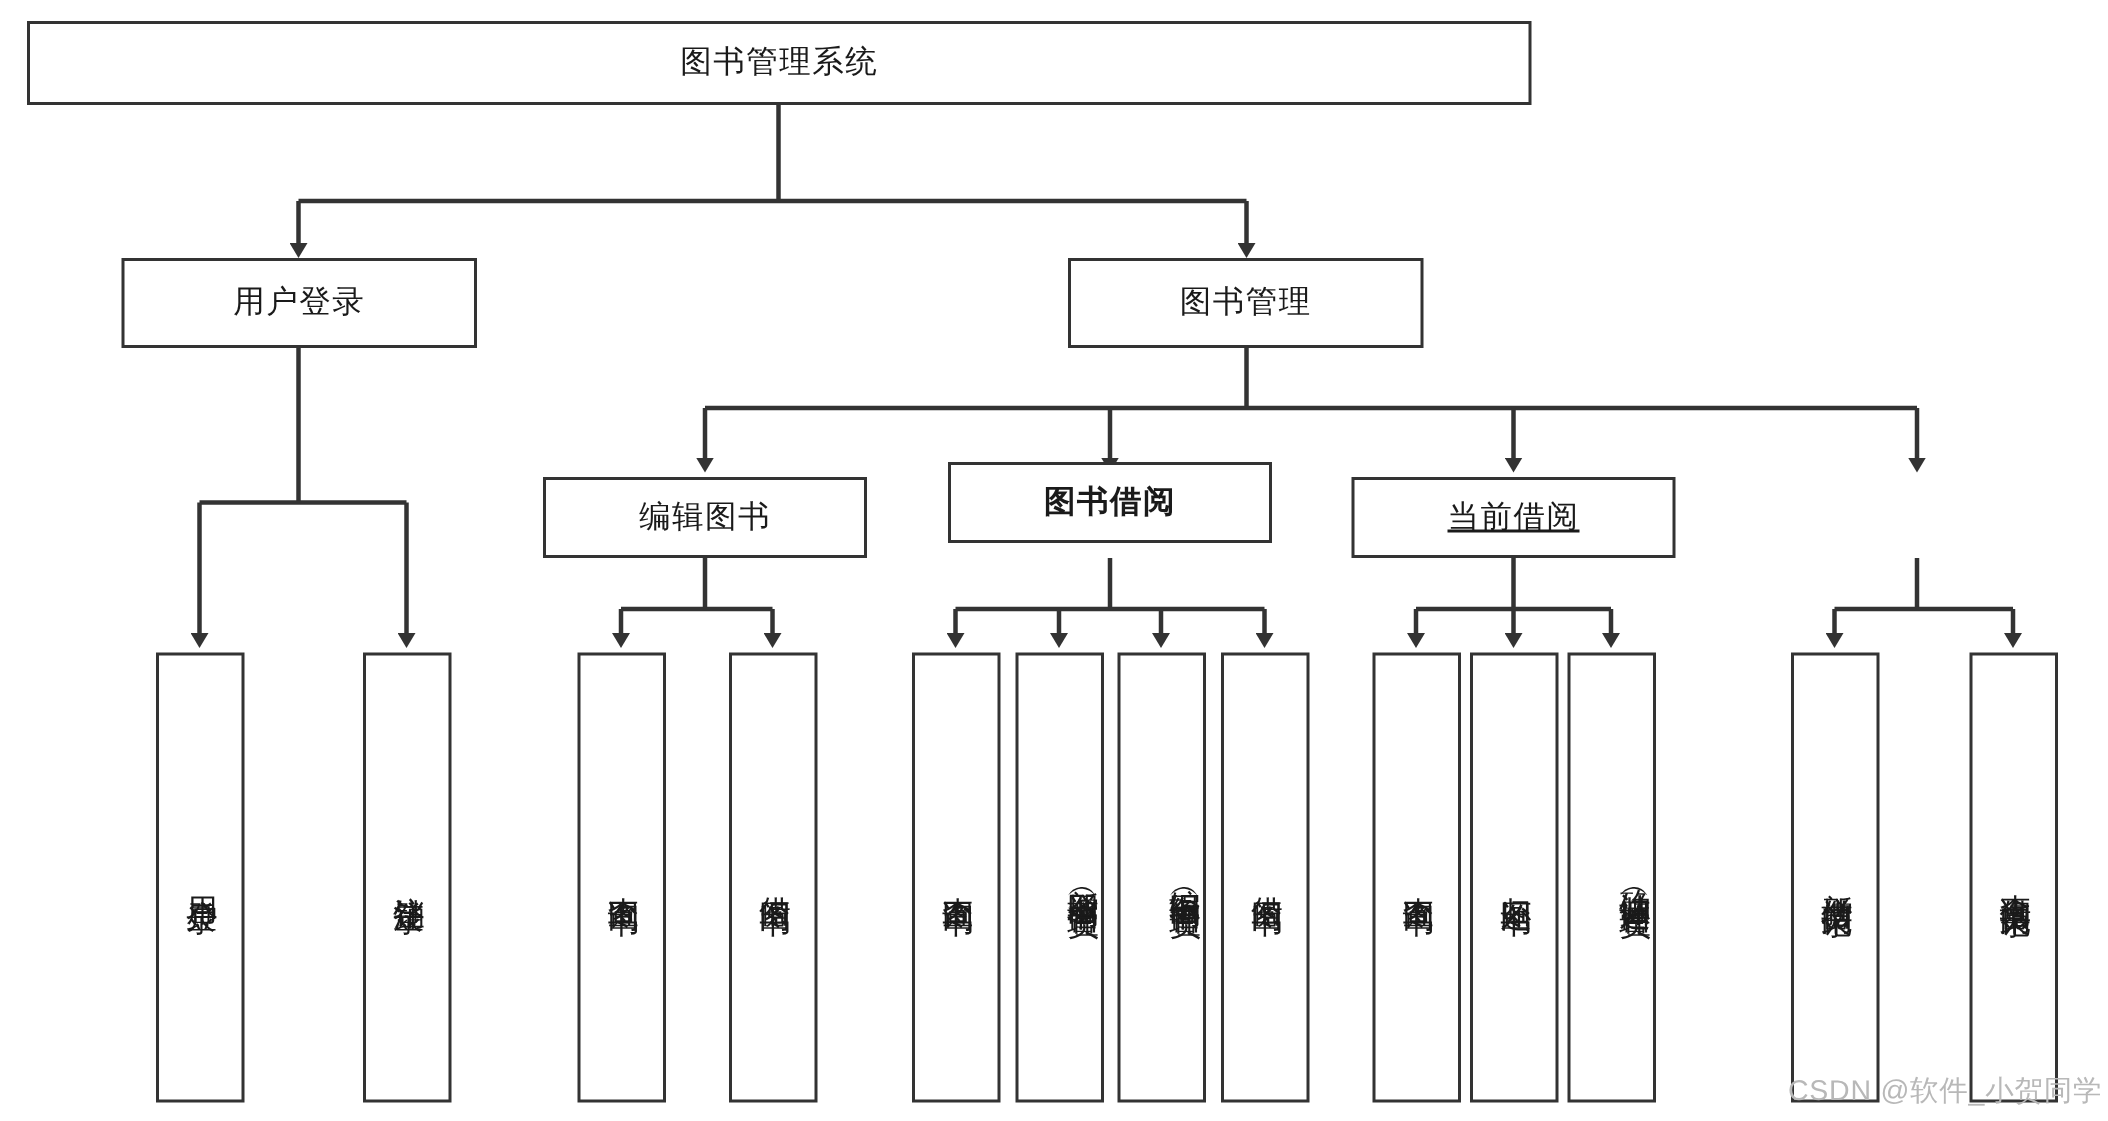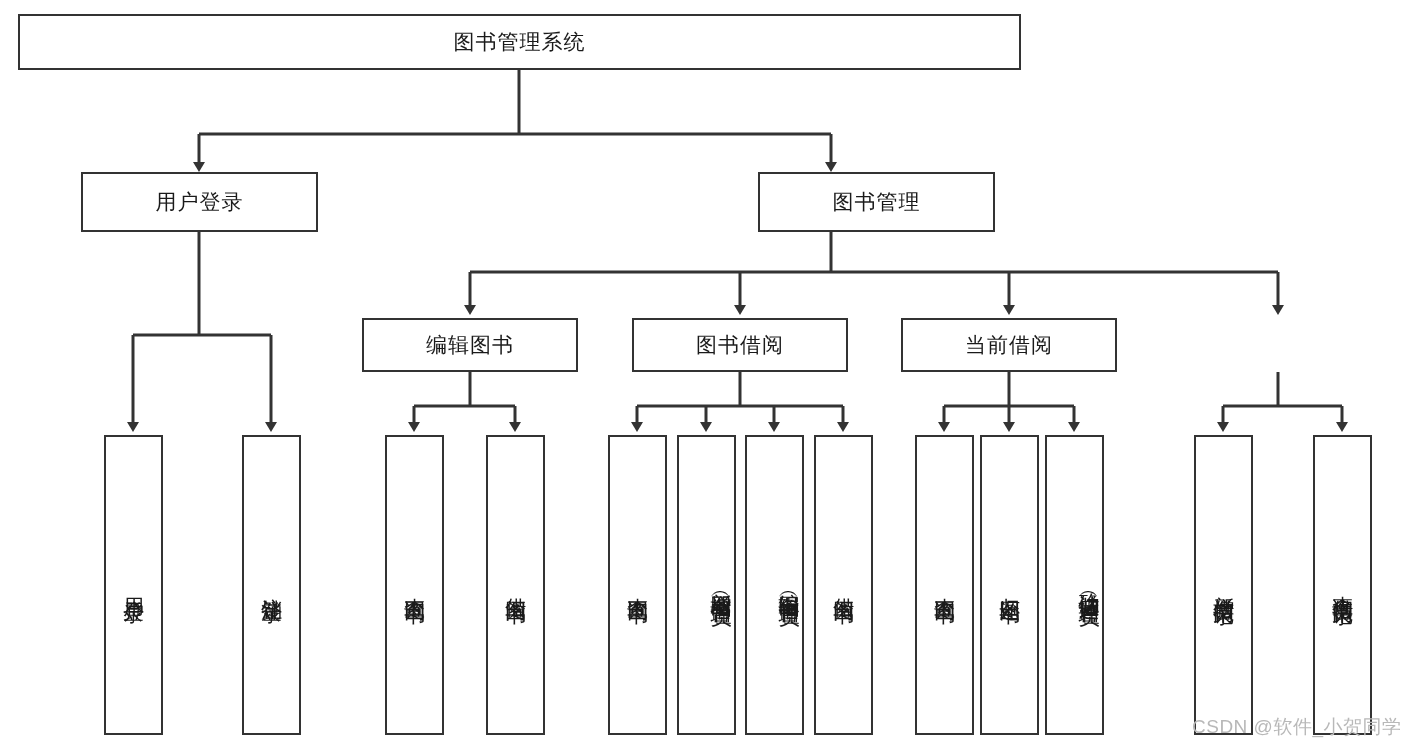"图书管理" div.node { margin-left: 46px -> none }
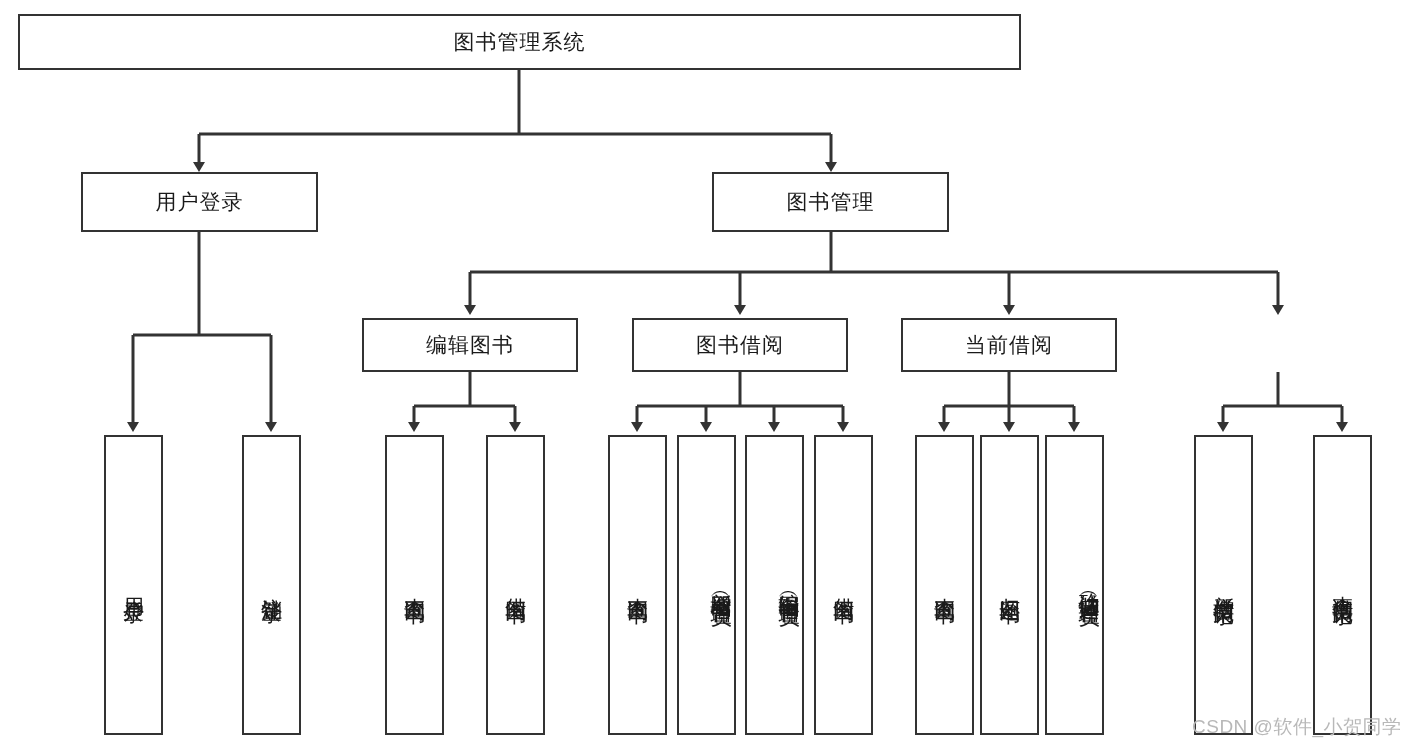"图书借阅" div.node { font-weight: none -> bold; top: 318px -> 308px }
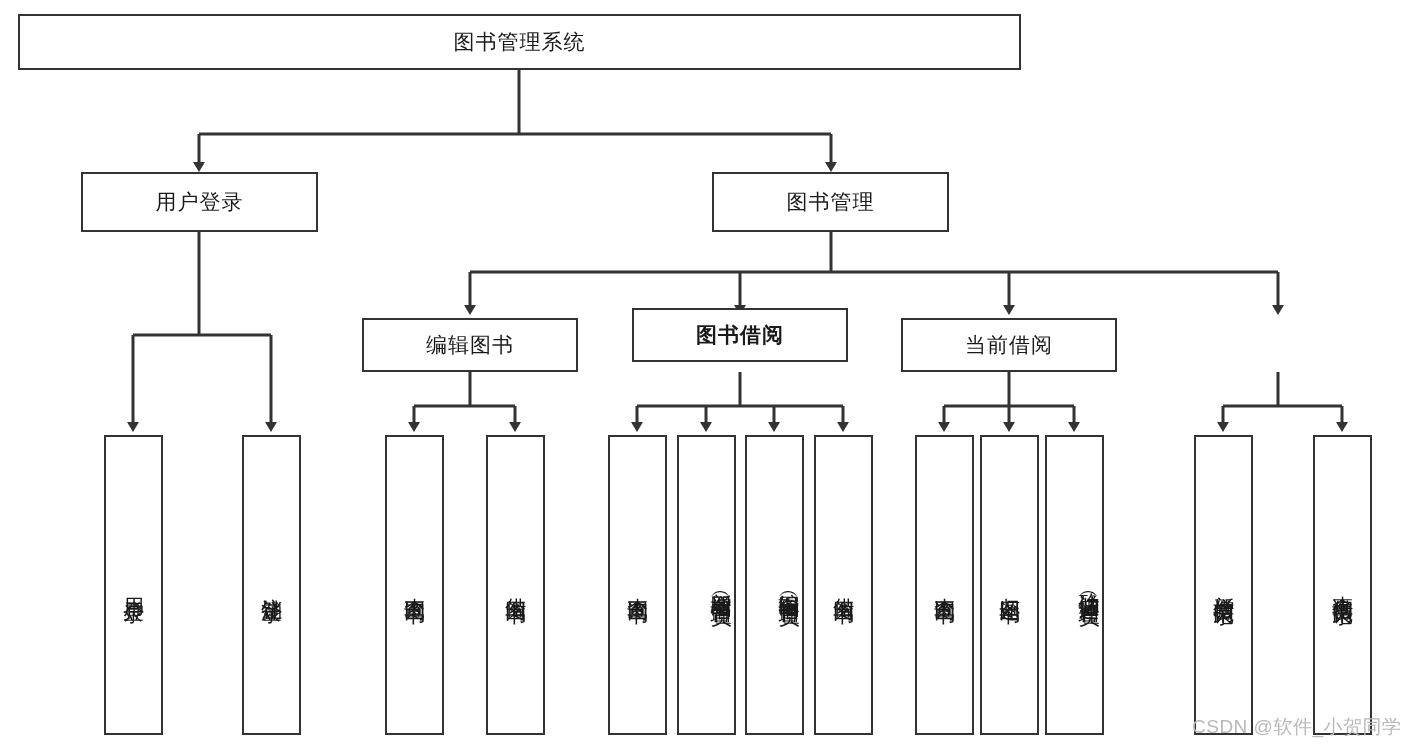"当前借阅" div.node { text-decoration: none -> underline }
